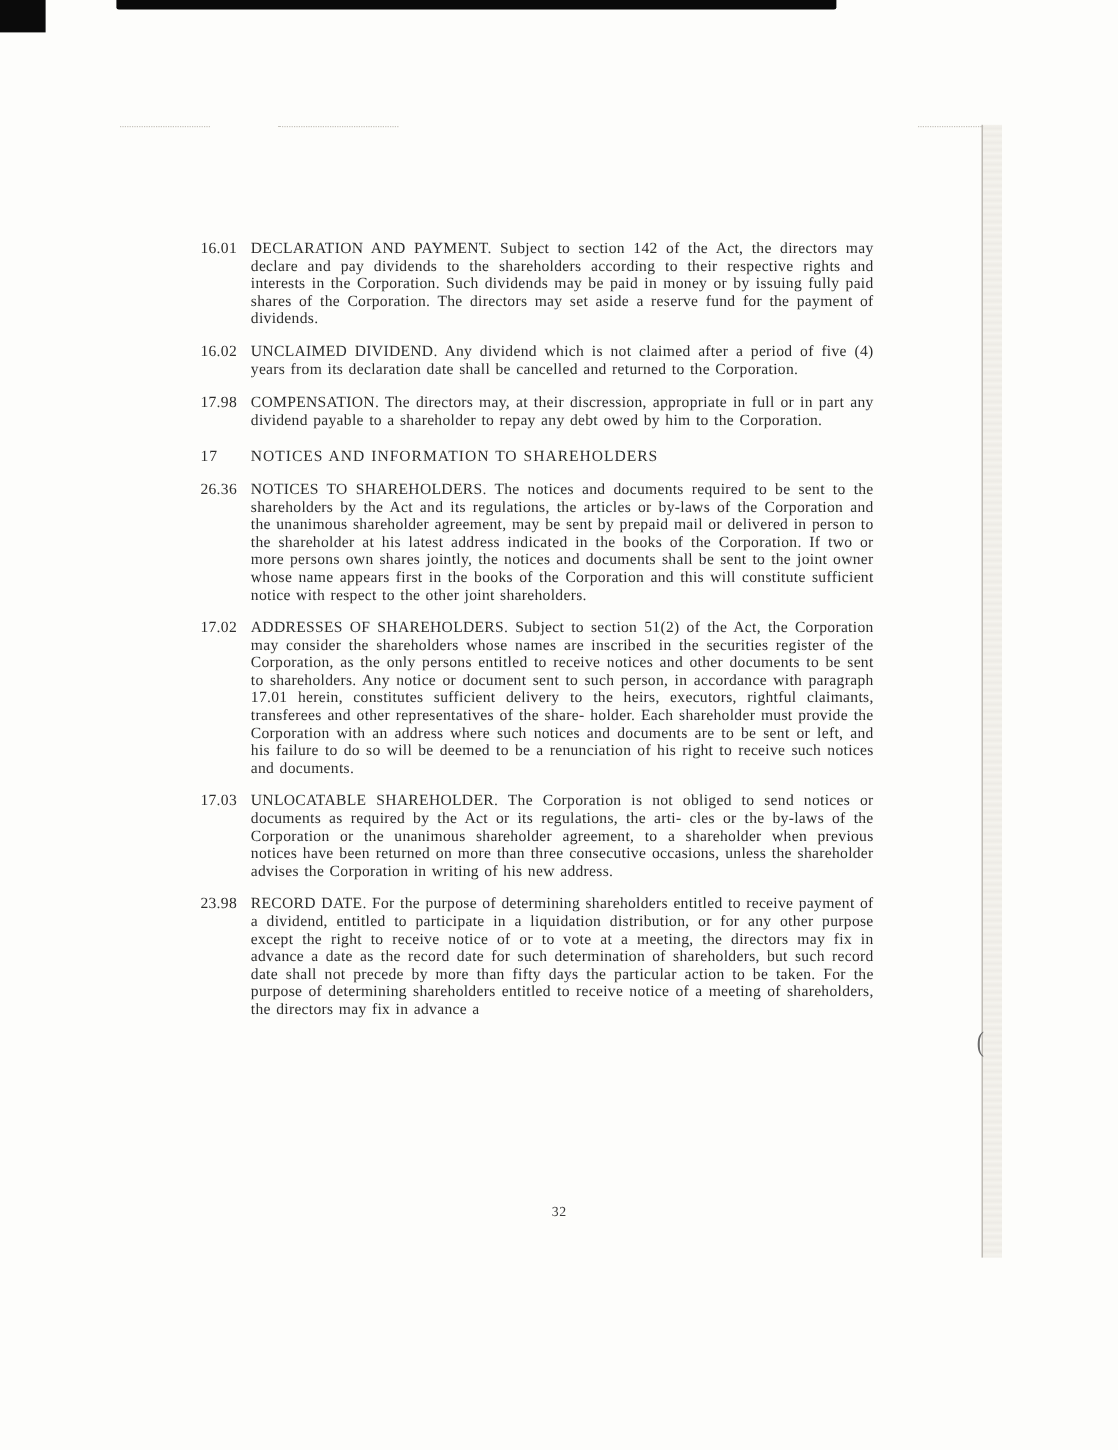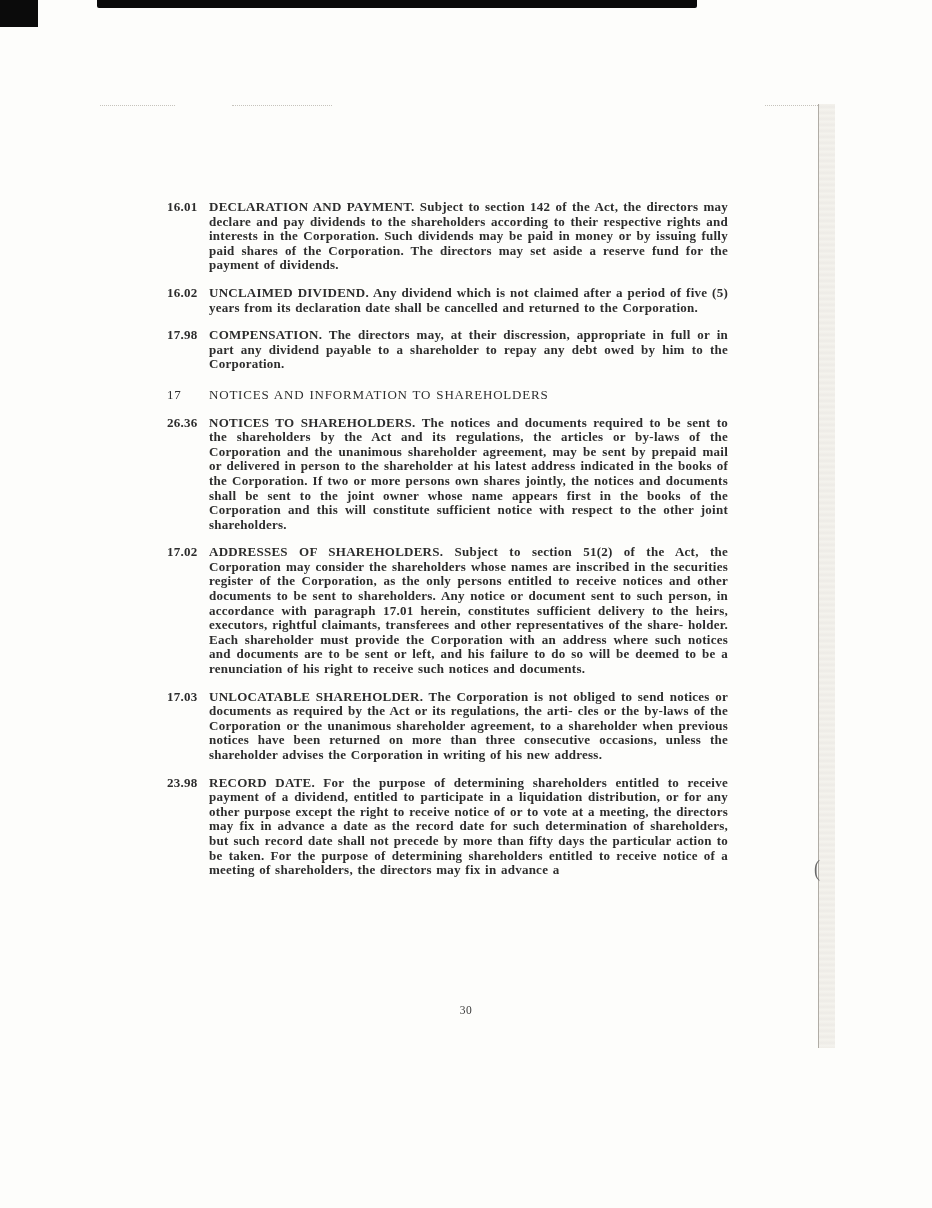"16.01" .clause { font-weight: bold -> none }
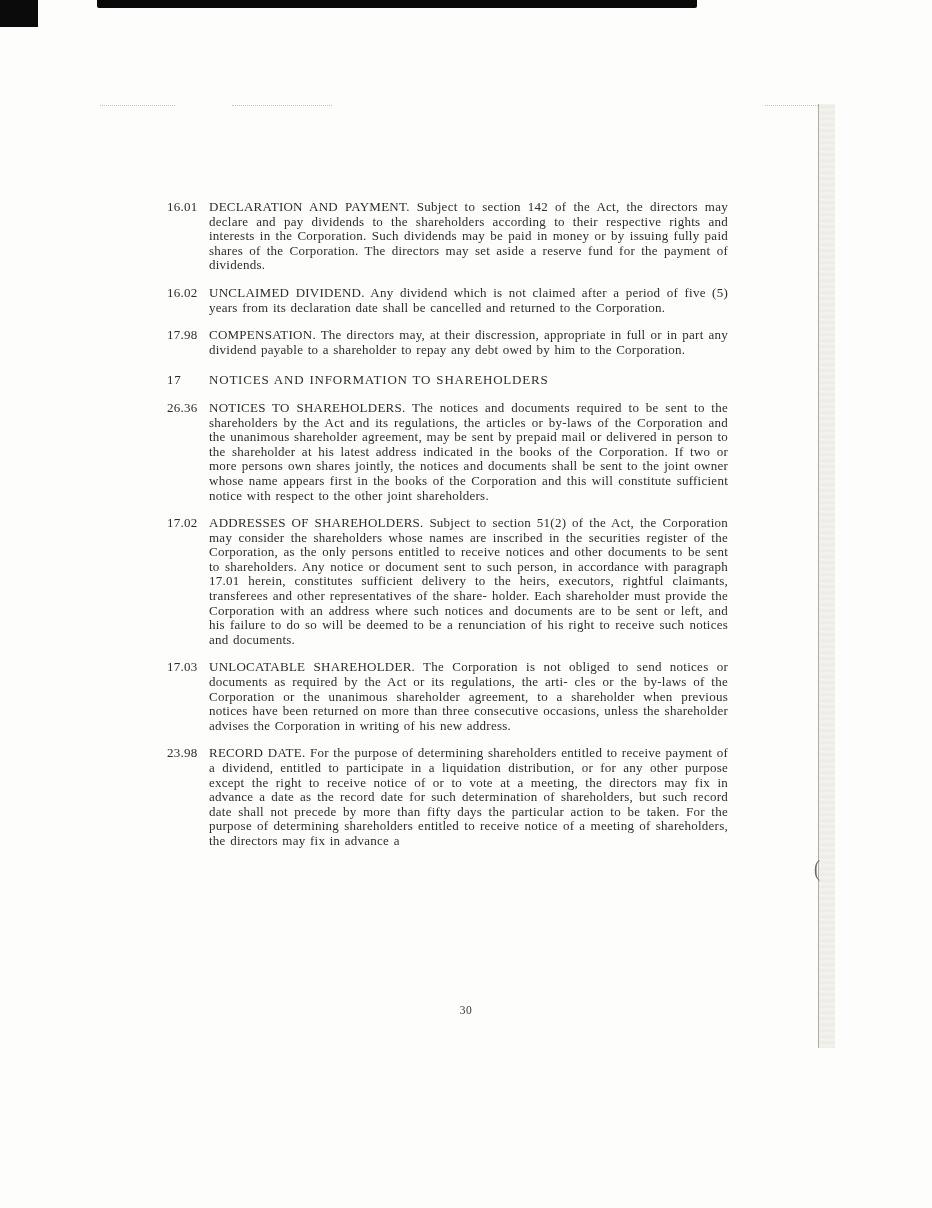"UNCLAIMED DIVIDEND. Any dividend which" p { text: 5 -> 4 }
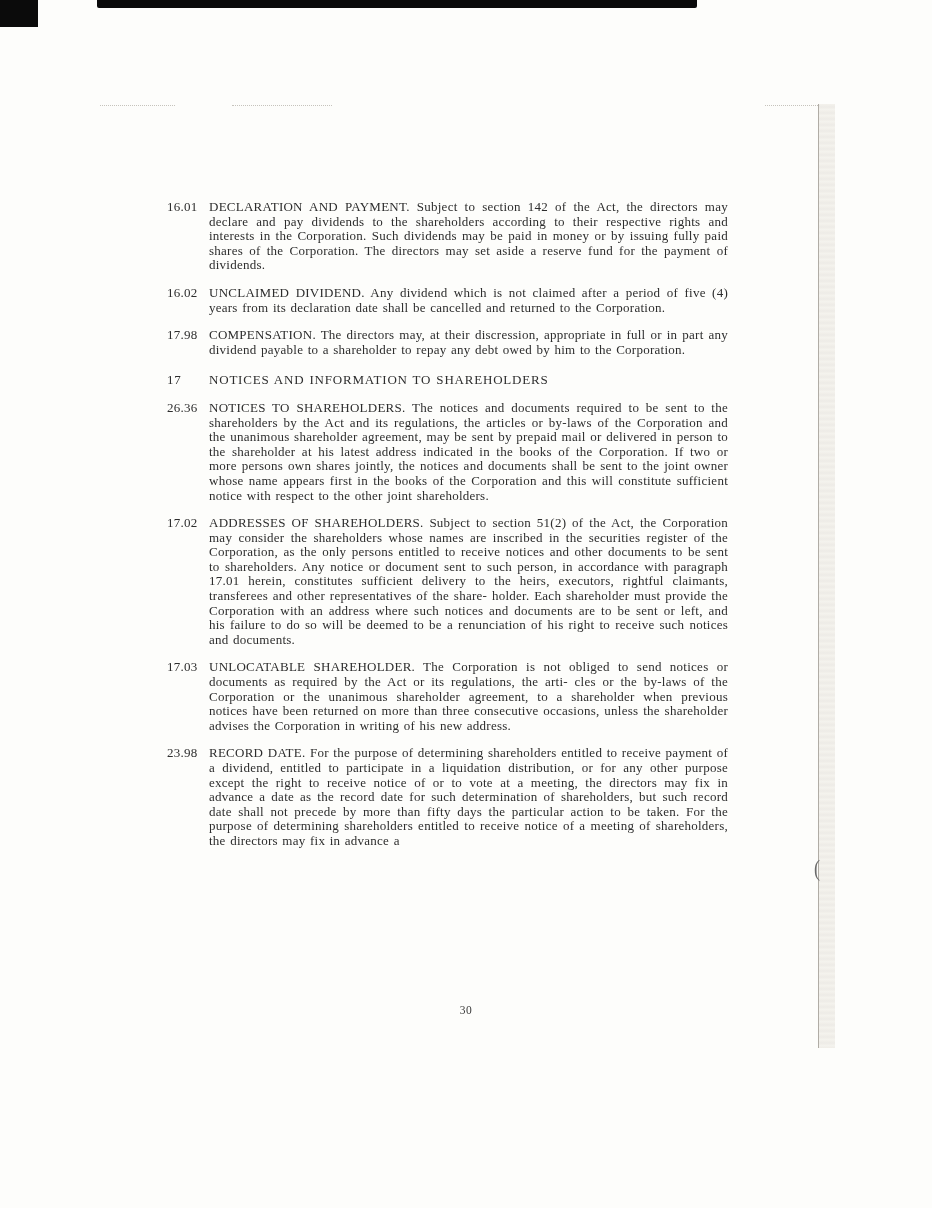"30" div.page-number { text: 30 -> 32 }
